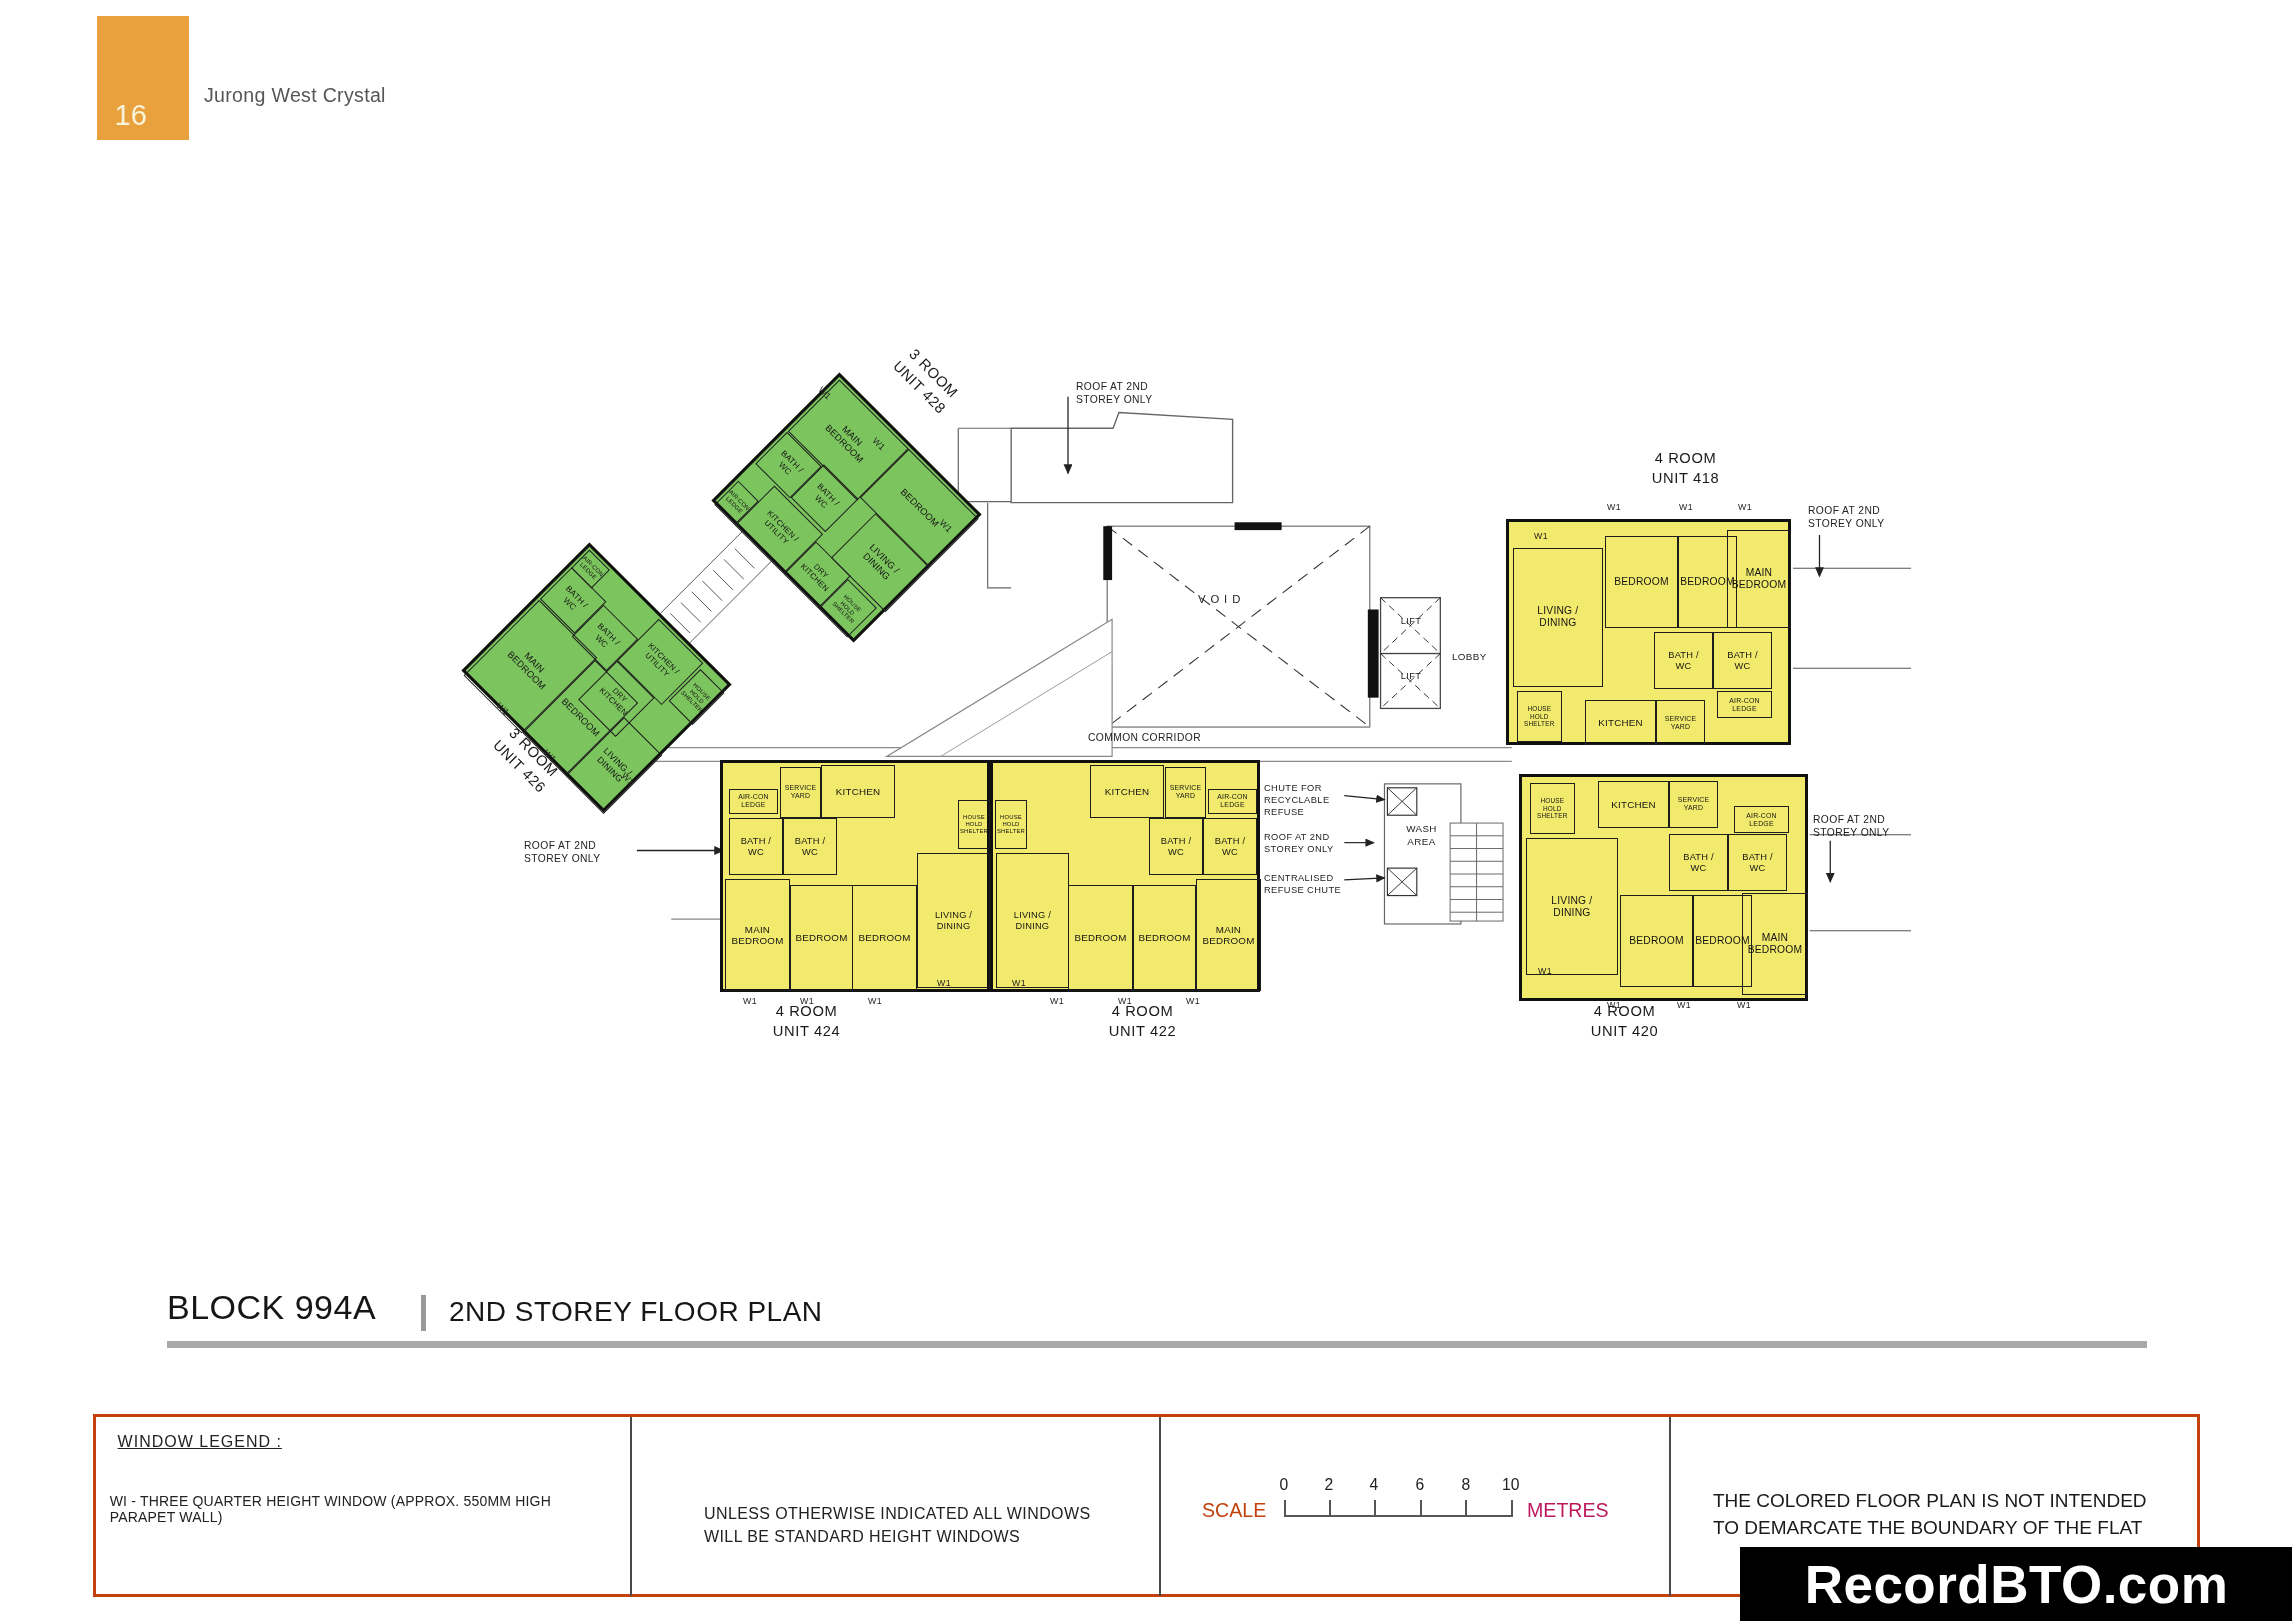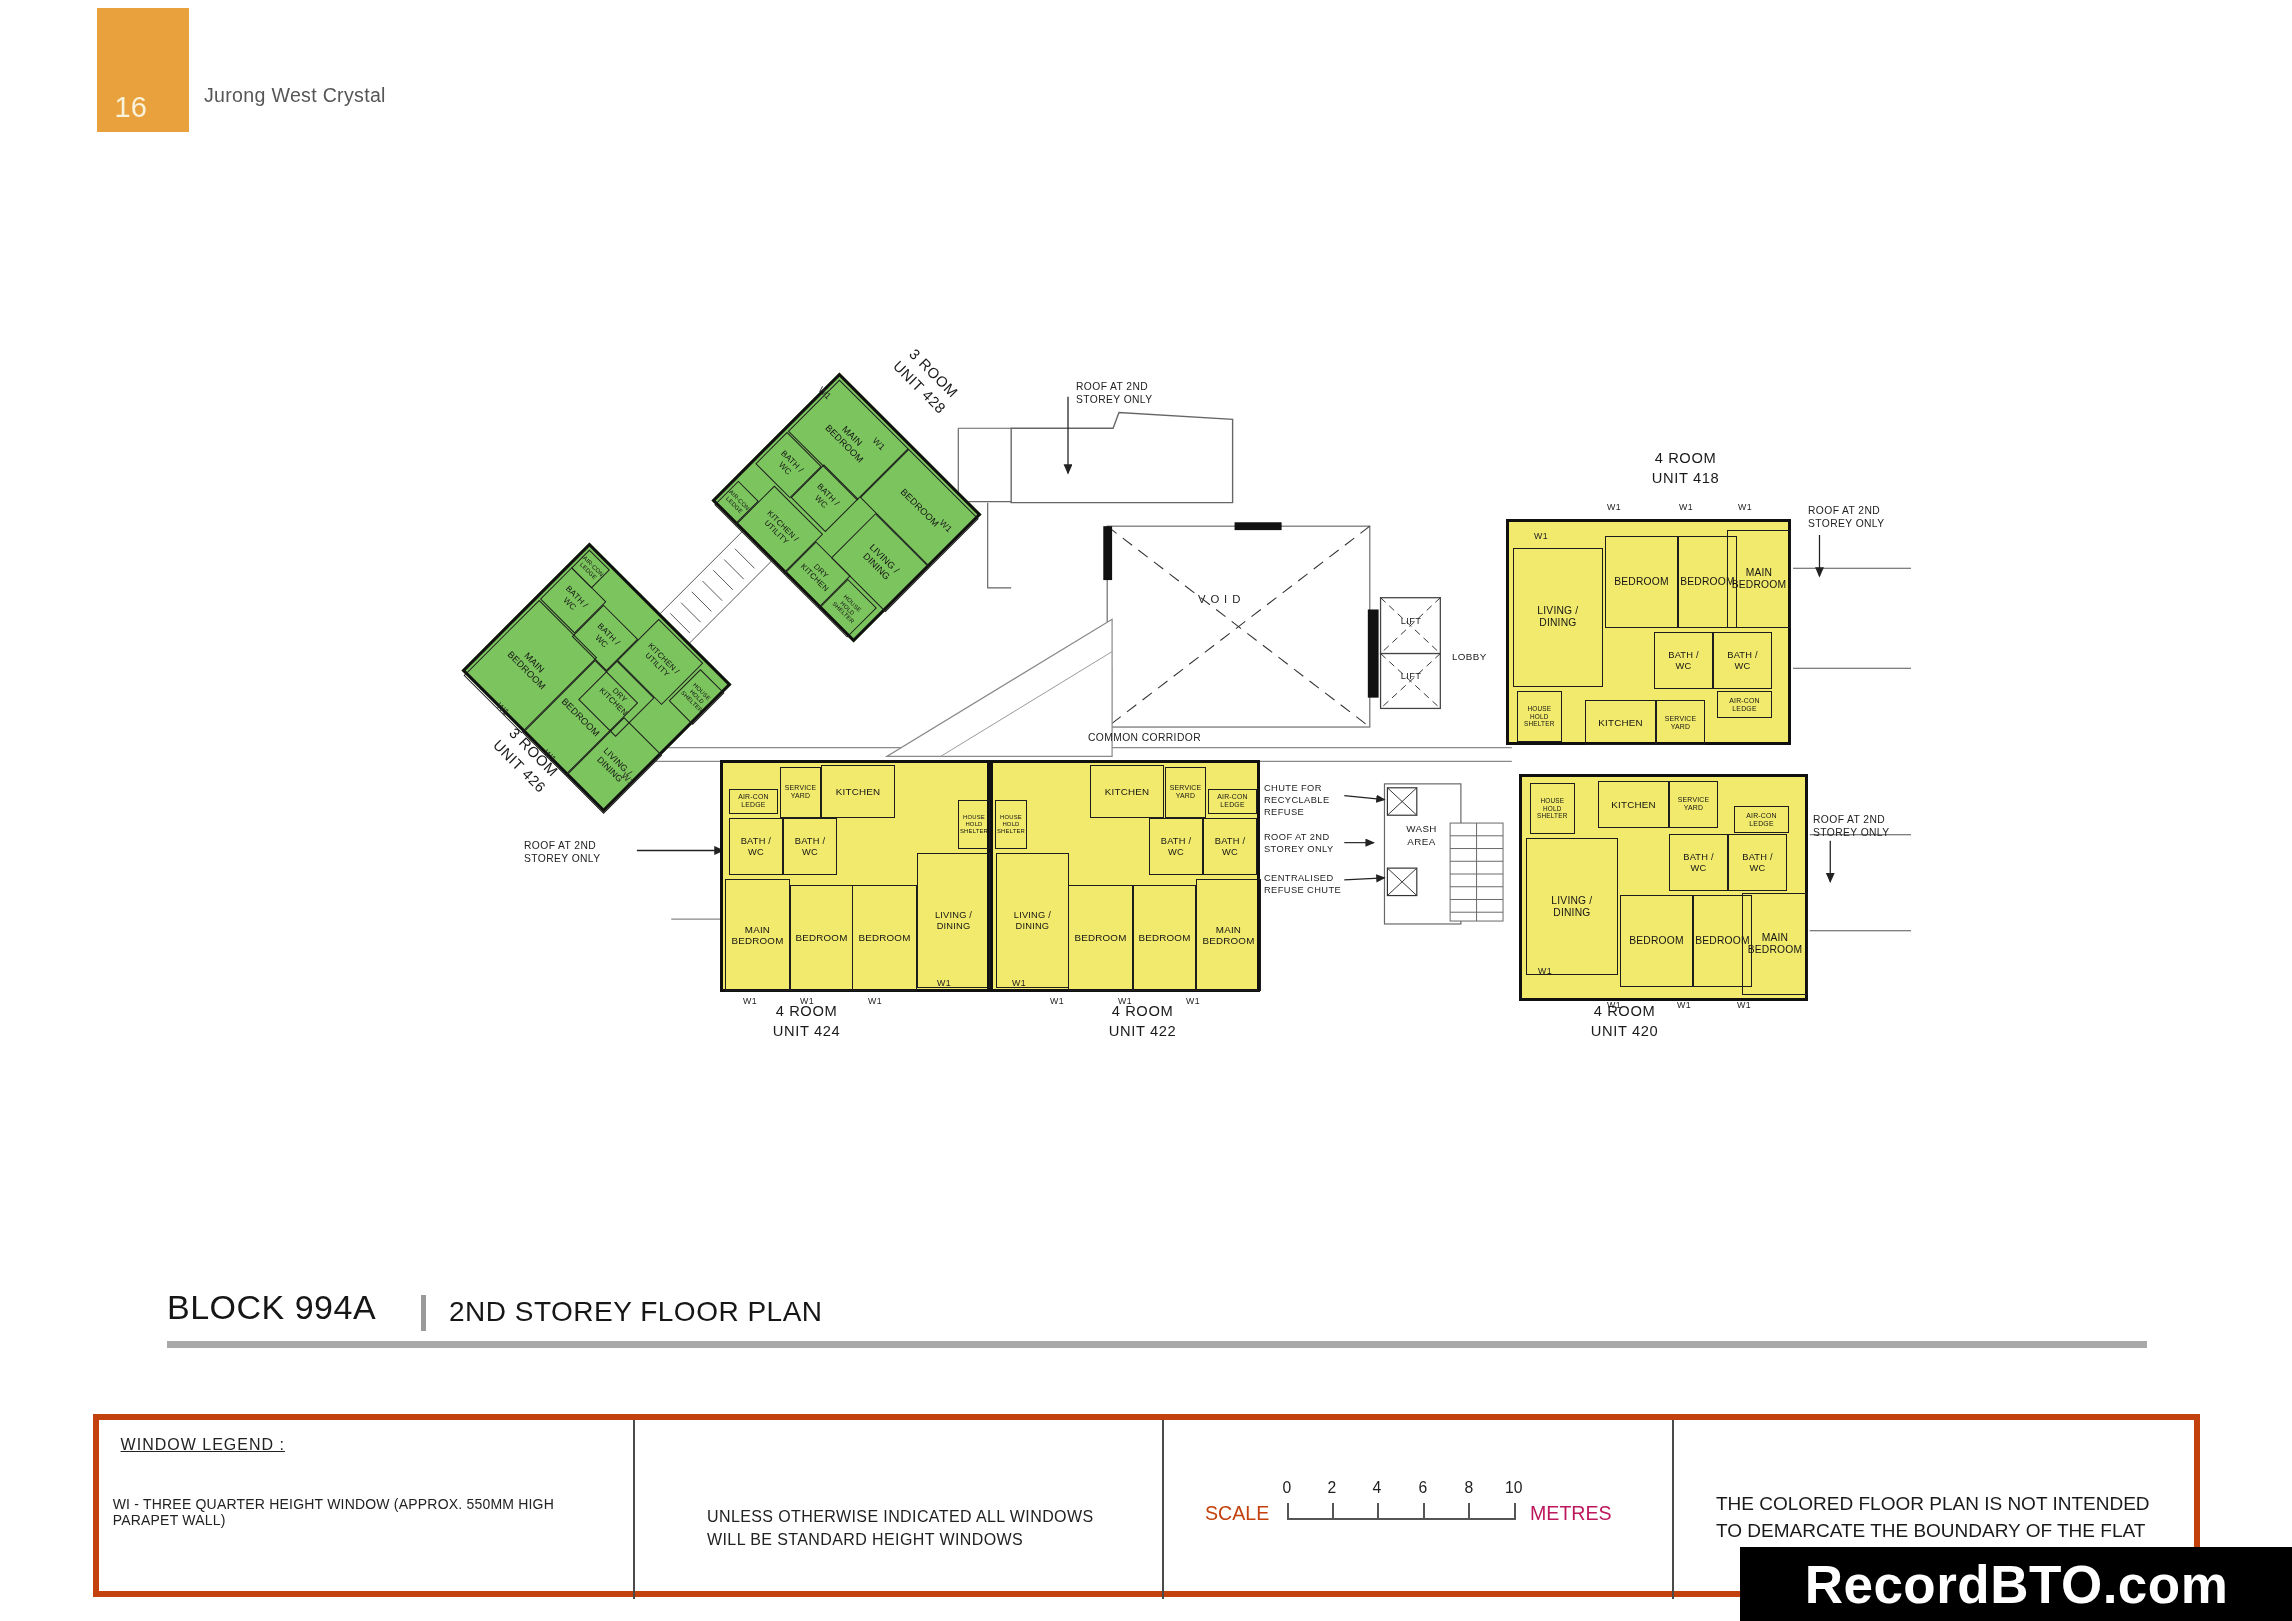"16" #page-number-box { top: 8px -> 16px }
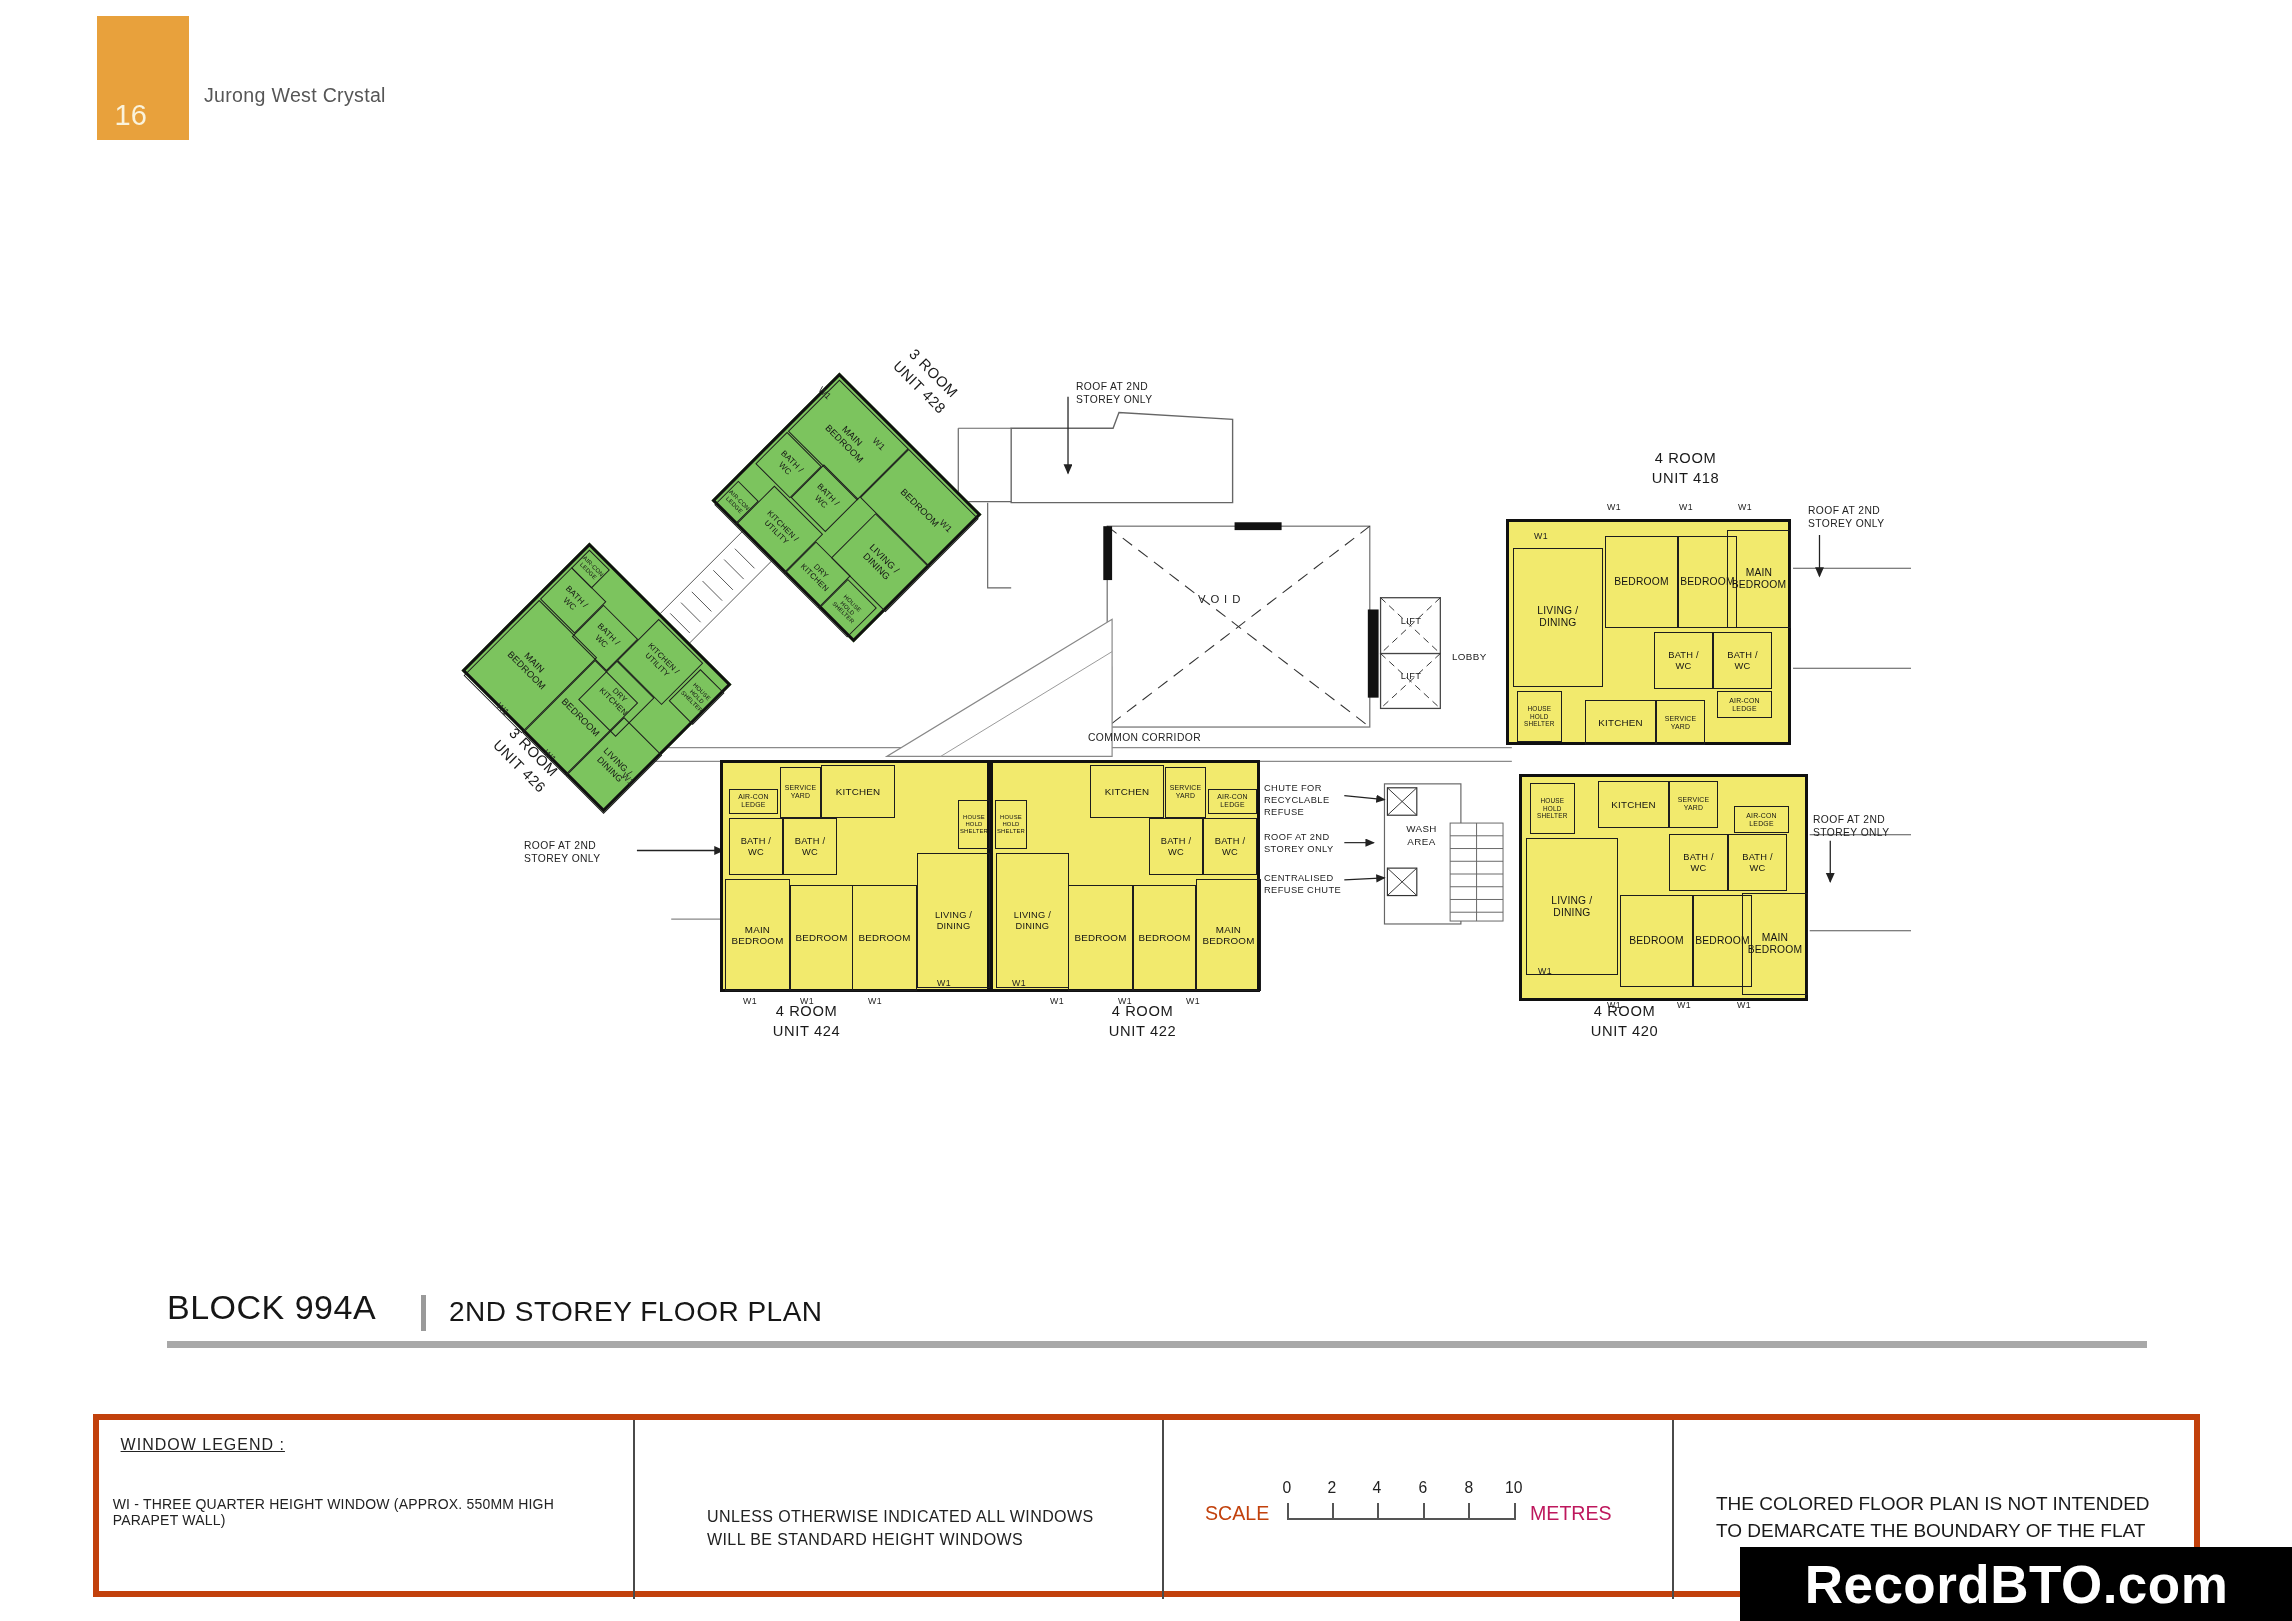"WINDOW LEGEND :" #legend-table { border: 6px solid #c2410c -> 3px solid #c2410c }
